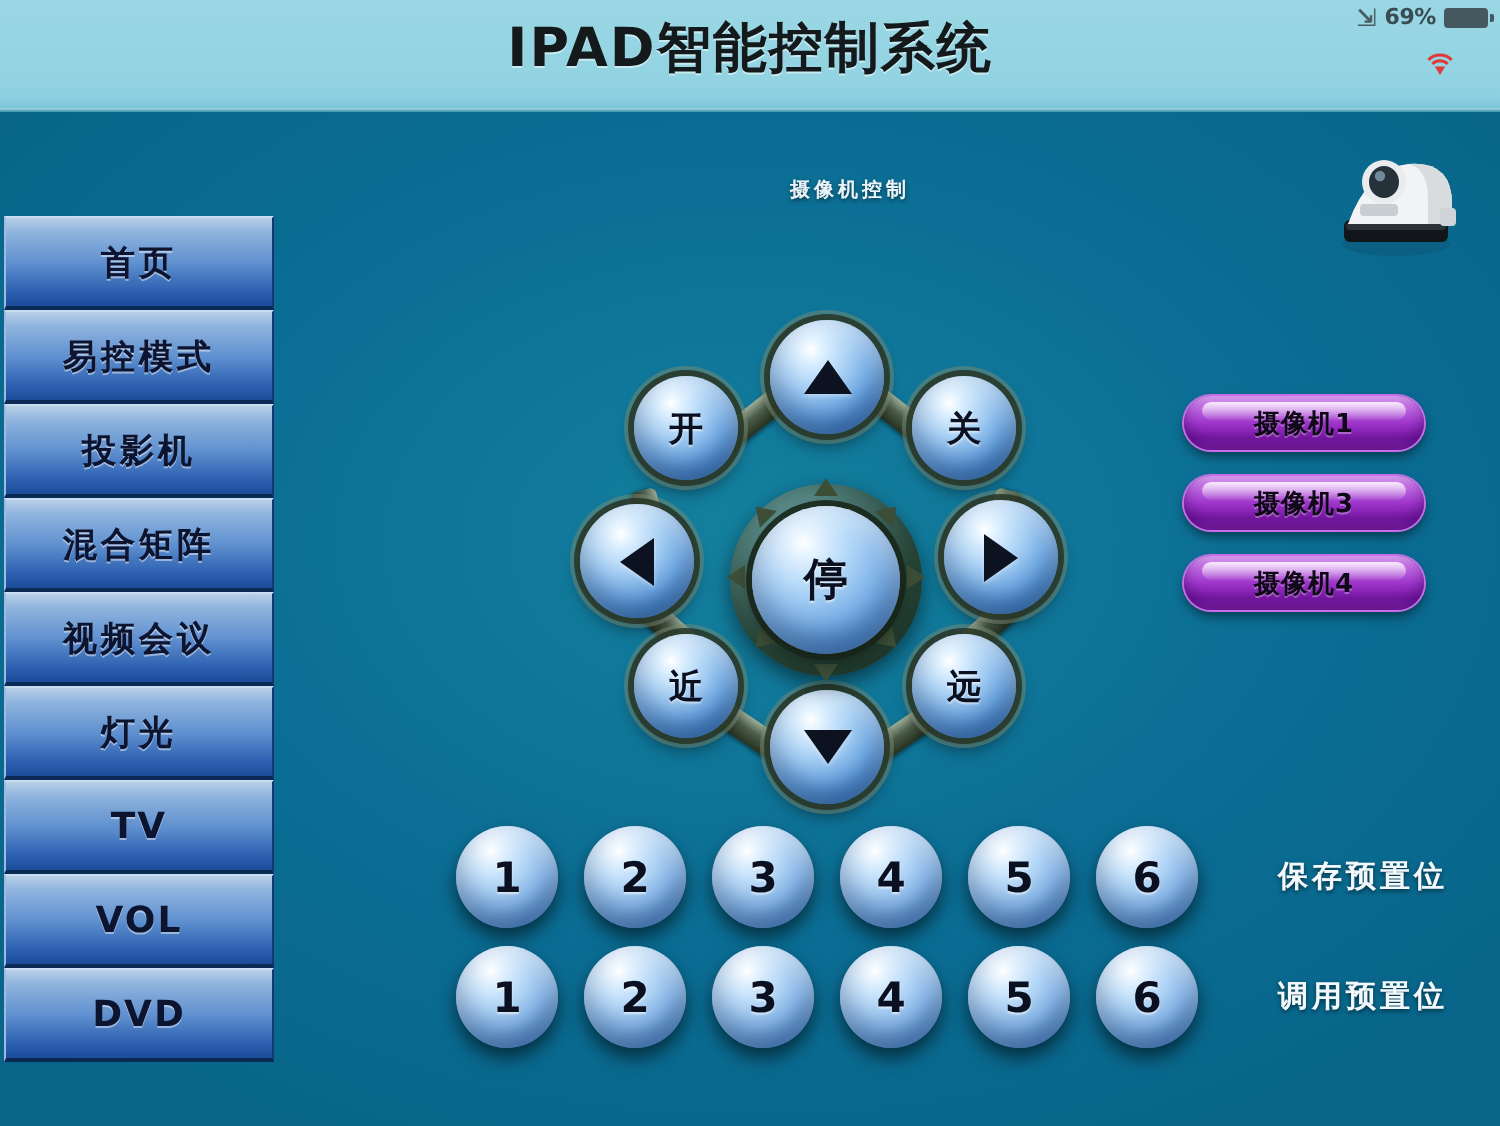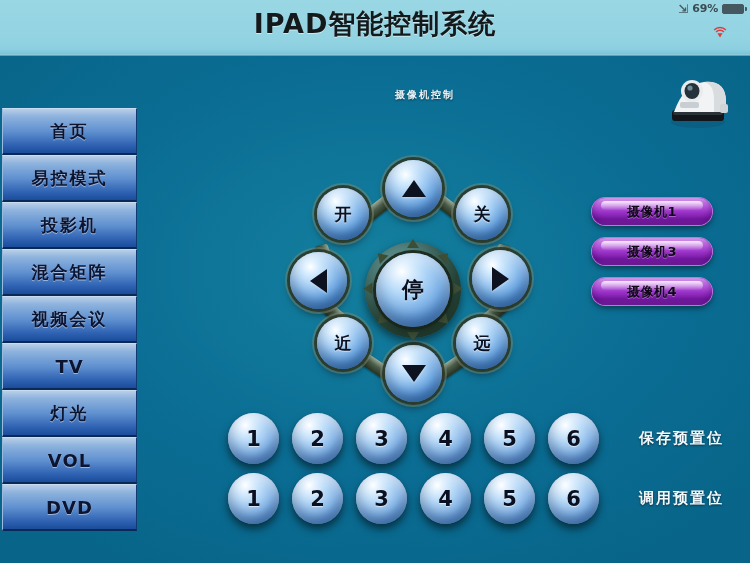"TV" div.side-btn { order: before "灯光" -> after "灯光" }
